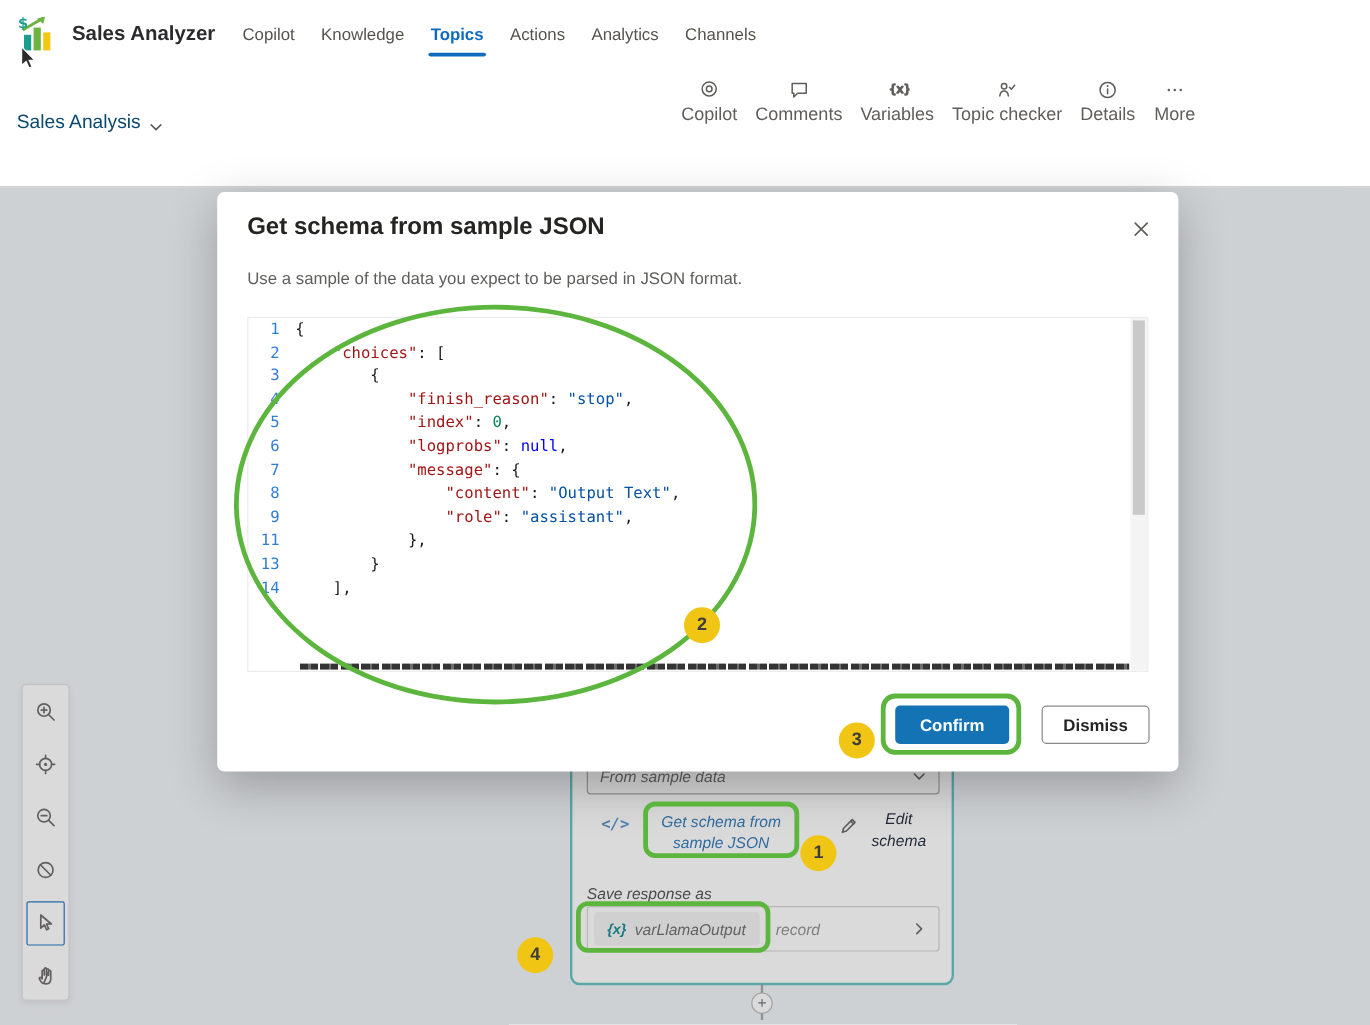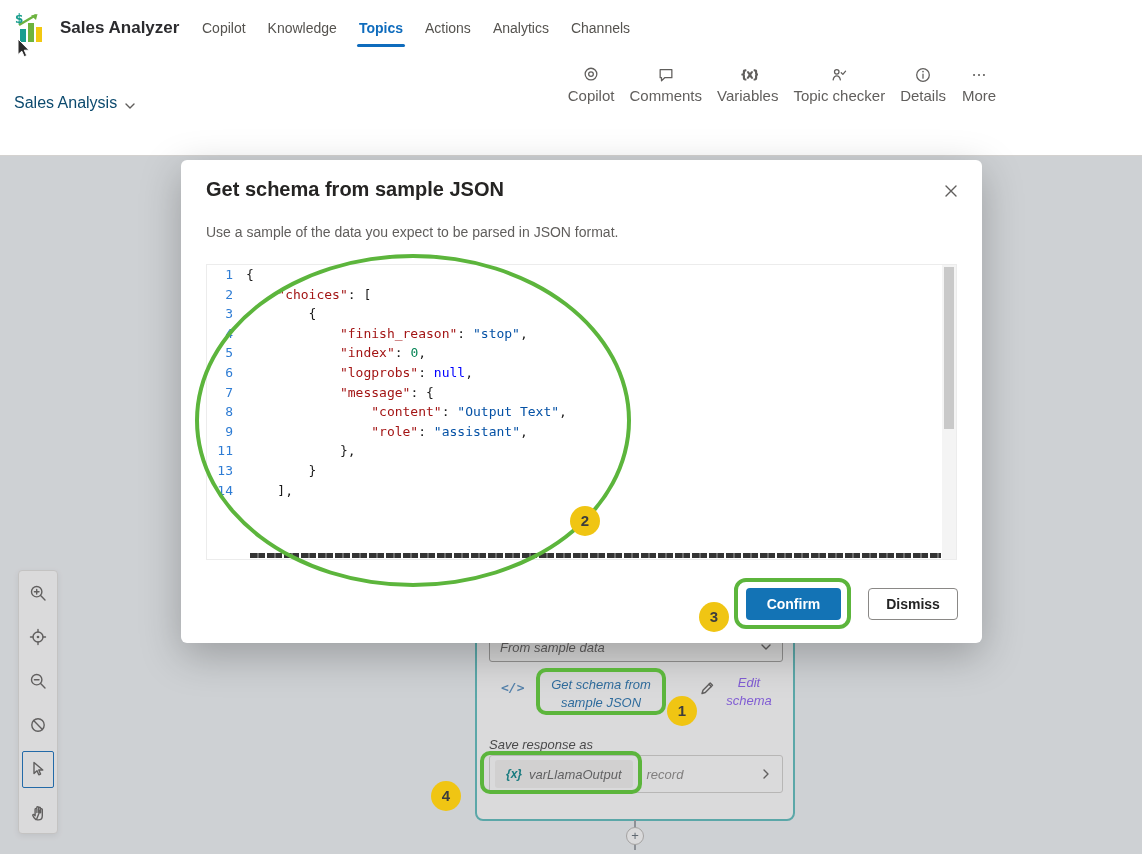"Edit schema" .edit-schema-btn { color: #8b5cf6 -> #0f172a }
